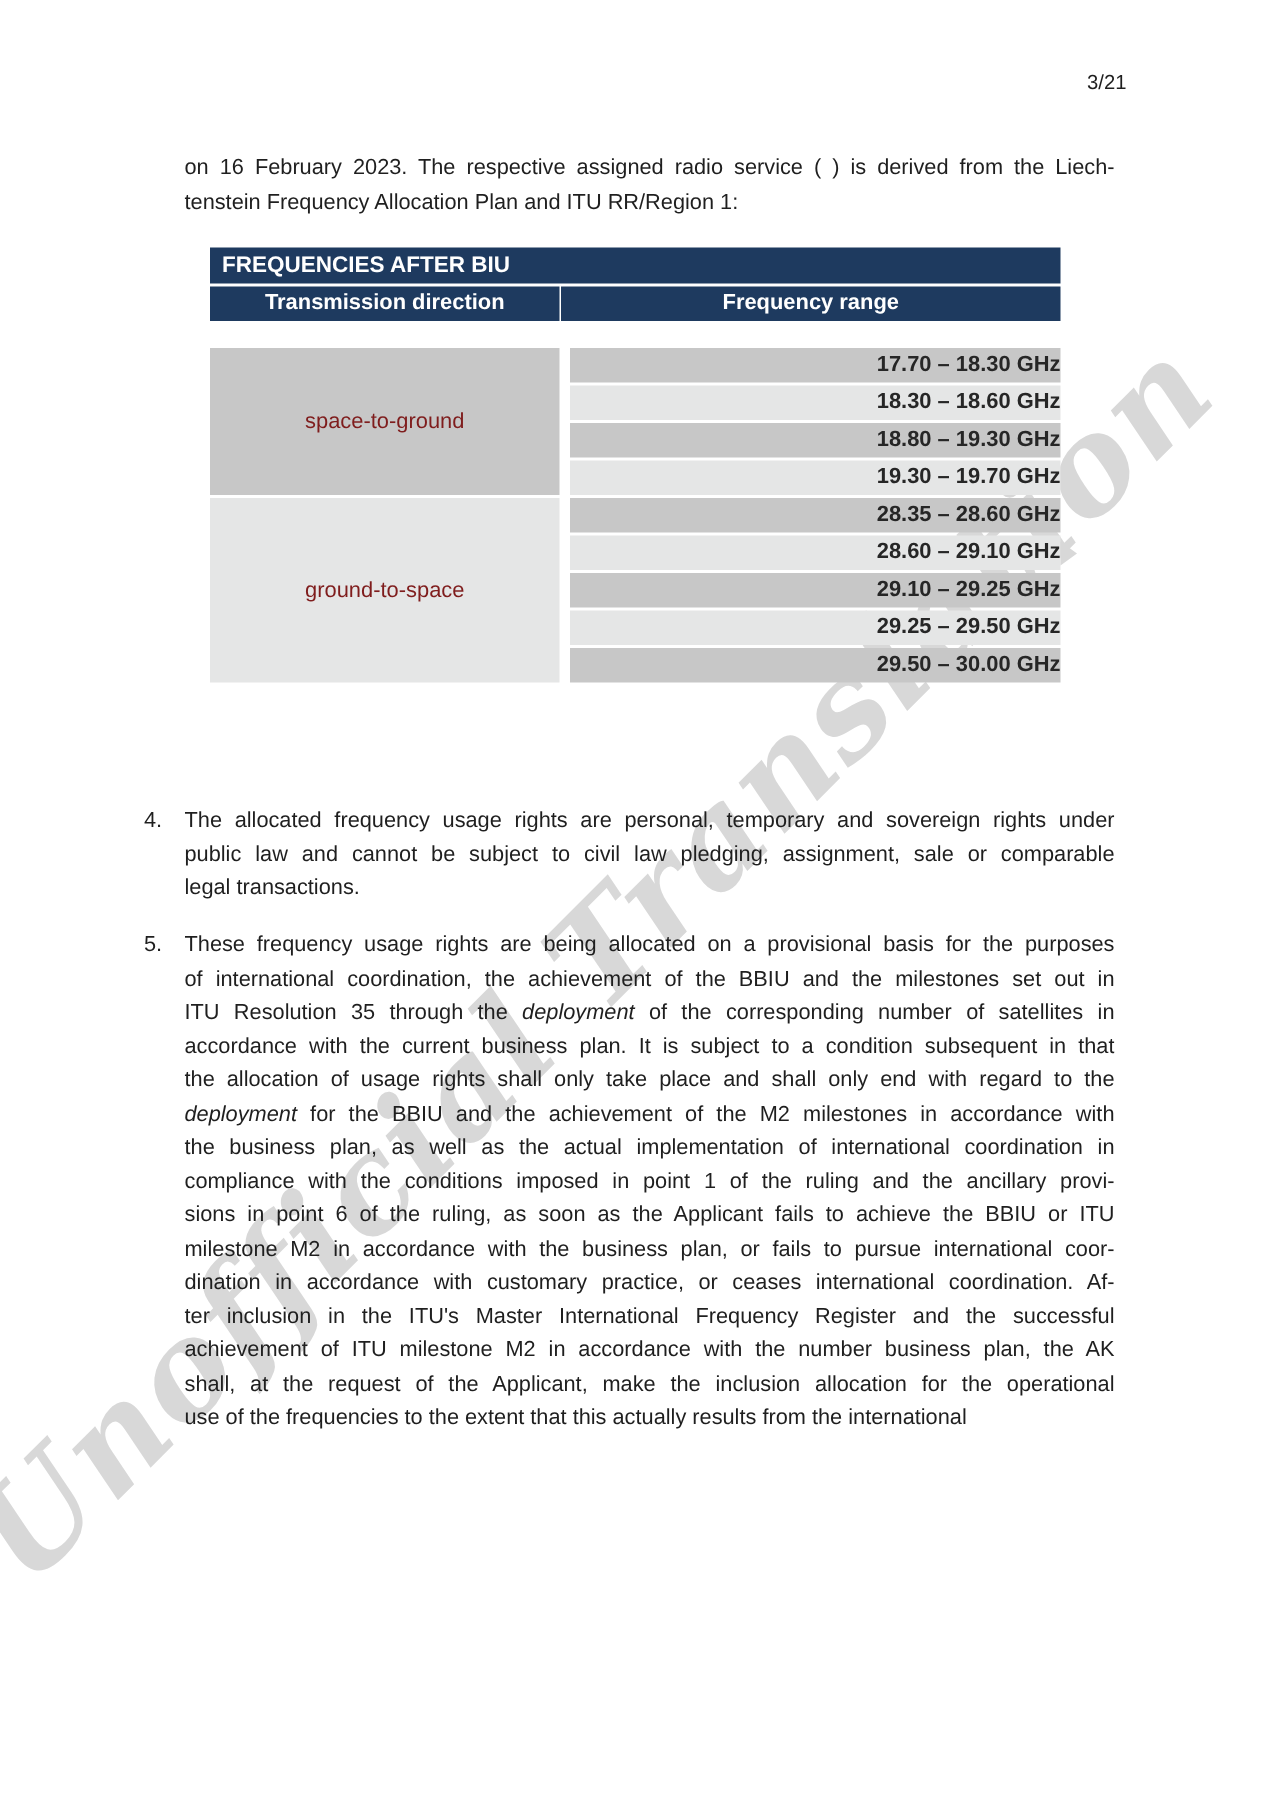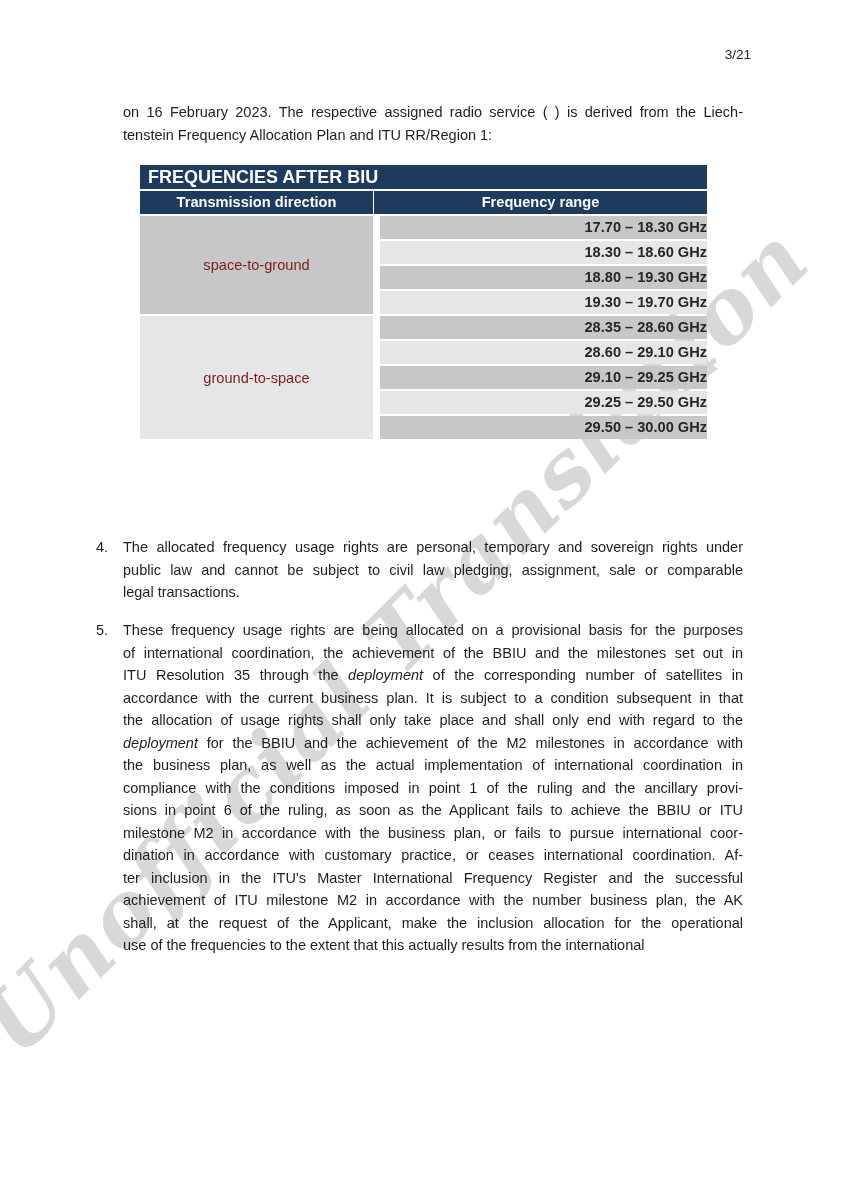"FREQUENCIES AFTER BIU" .t-title { font-size: 18px -> 15px }
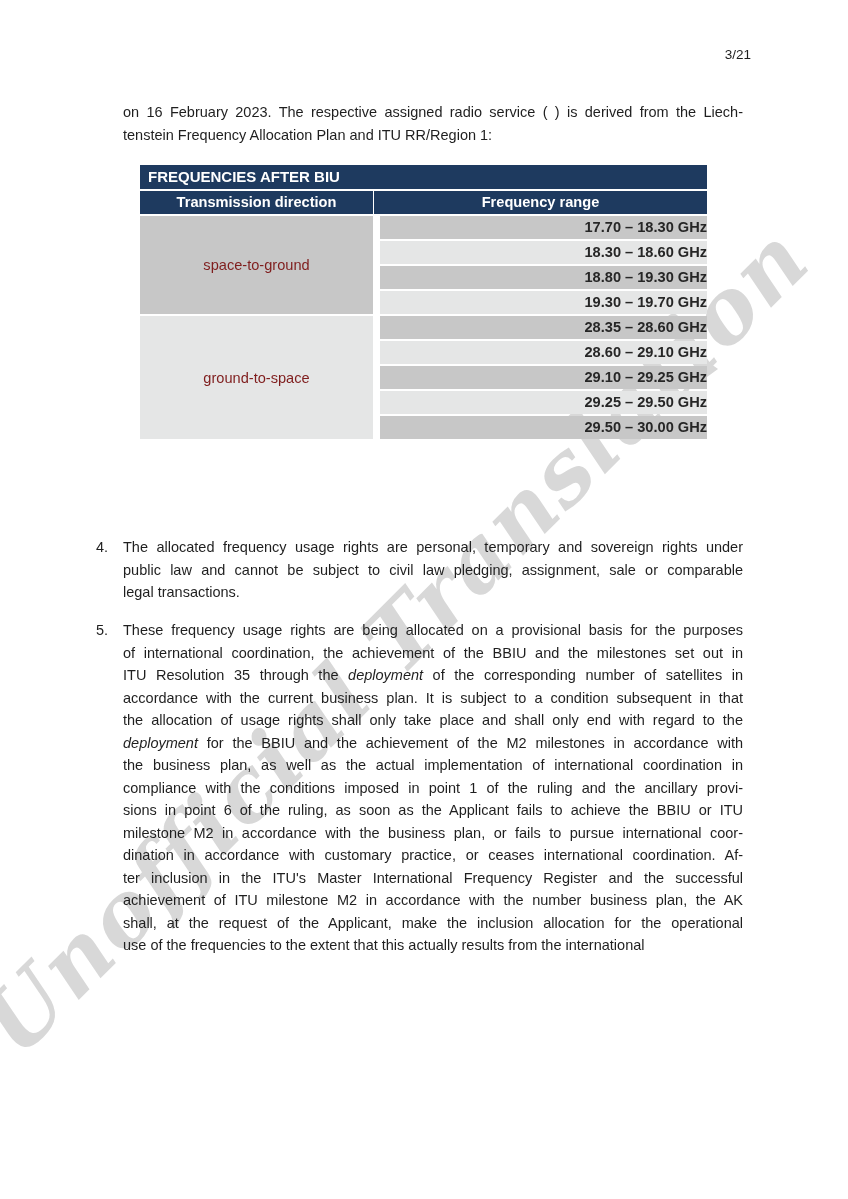"Transmission direction" .t-head { margin-bottom: 2px -> 18px }
